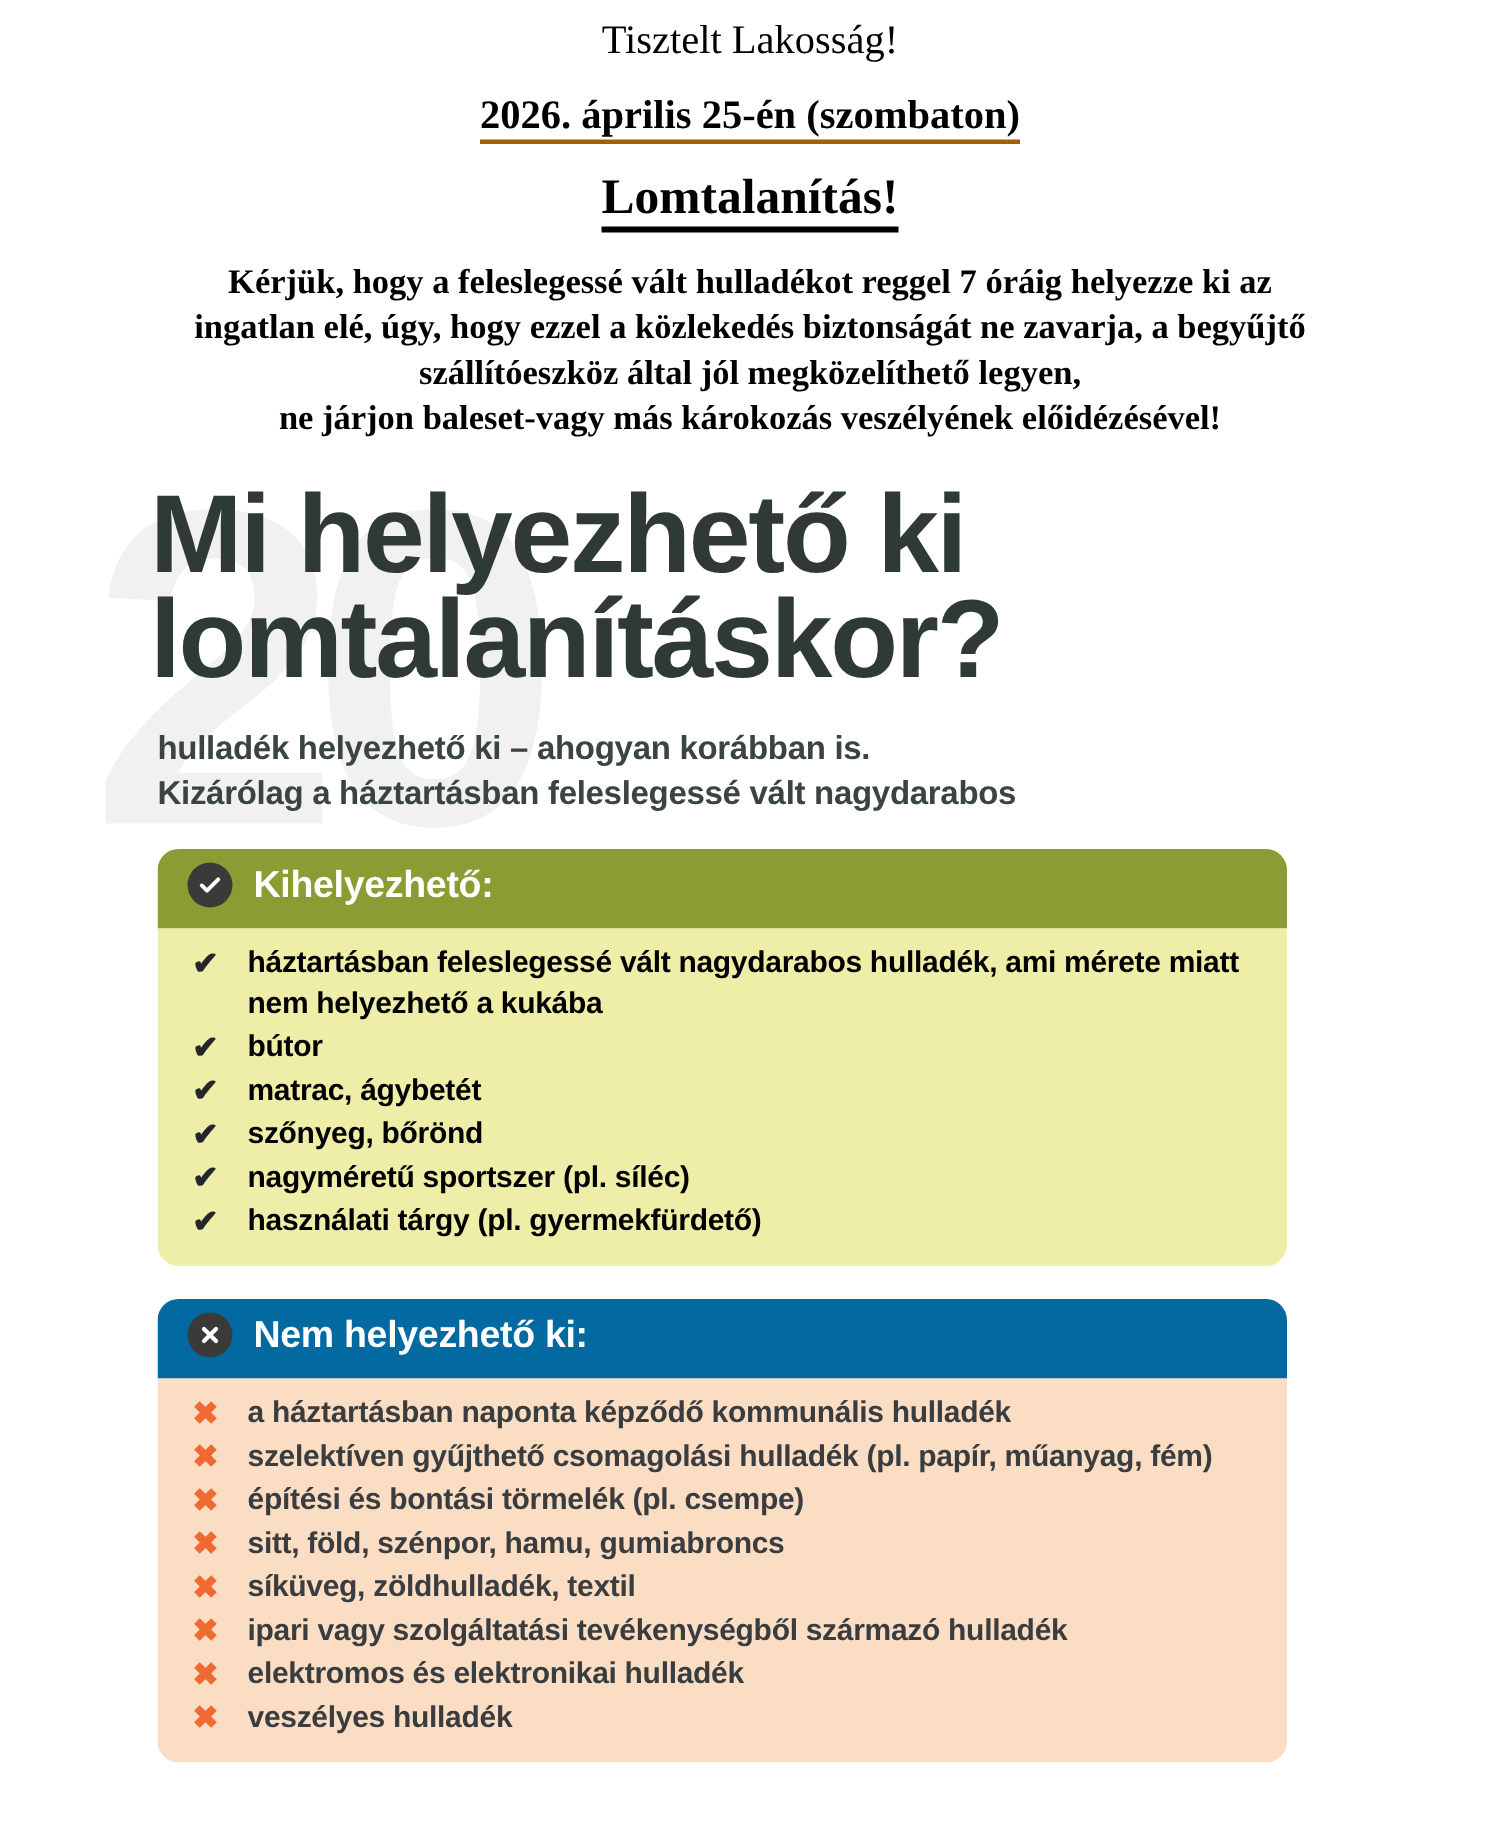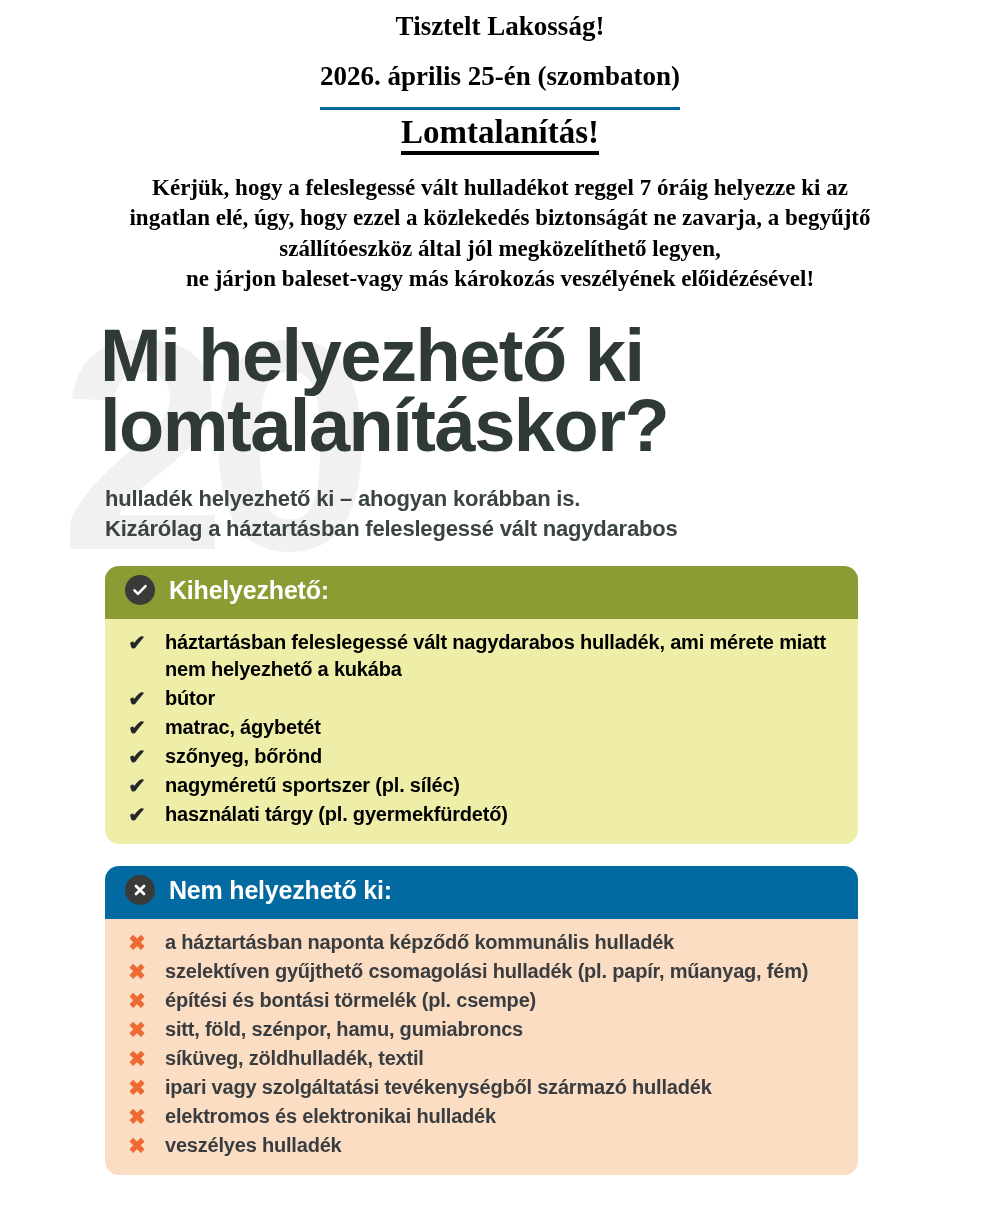"Tisztelt Lakosság!" .notice-title { font-weight: bold -> normal }
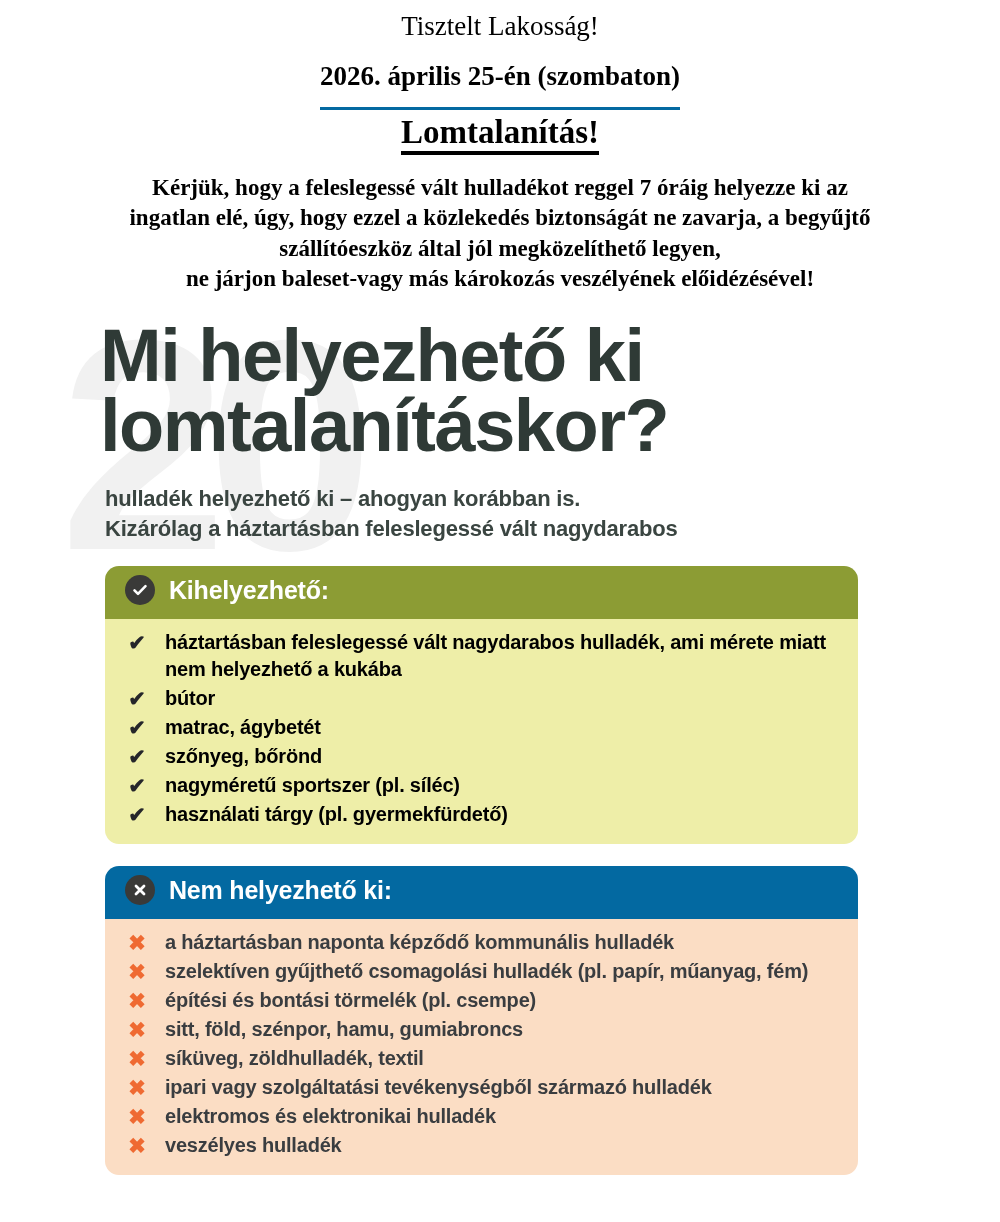"2026. április 25-én (szombaton)" .notice-date span { border-bottom: 3px solid #0369a1 -> 3px solid #a16207; padding-bottom: 16px -> 2px }
